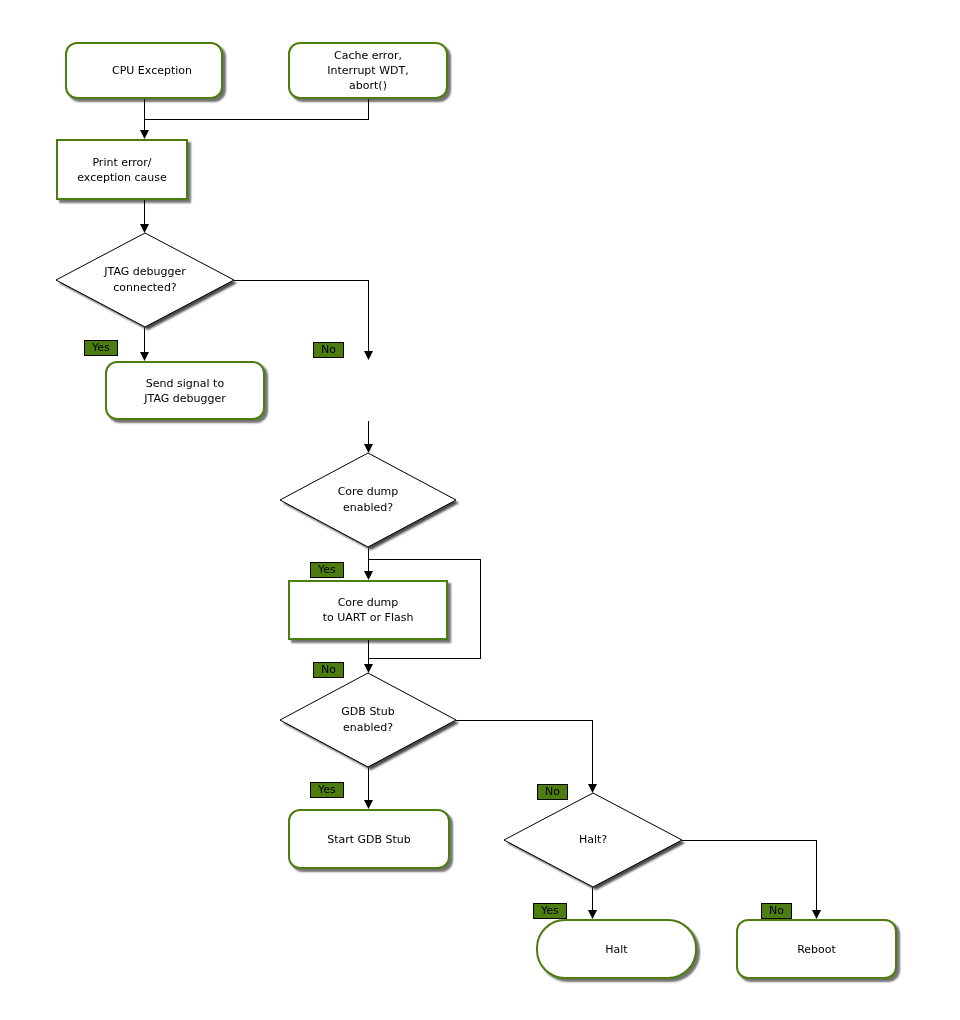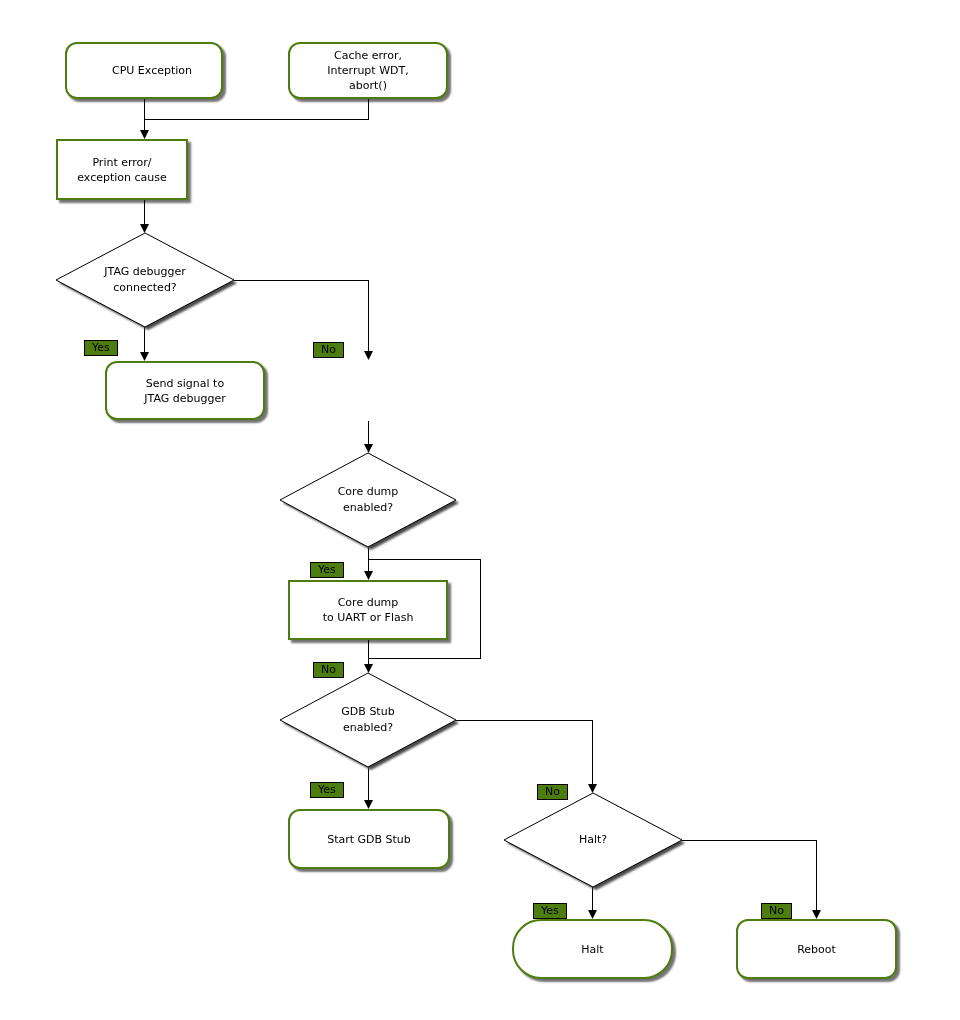"Halt" div.node { left: 512px -> 536px }
